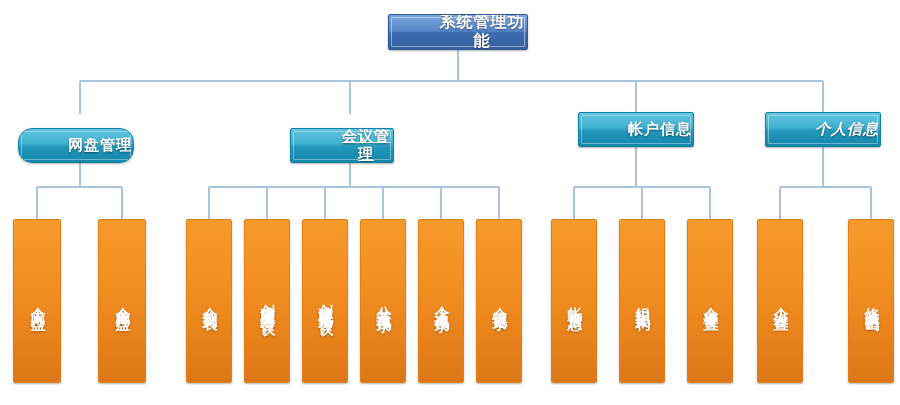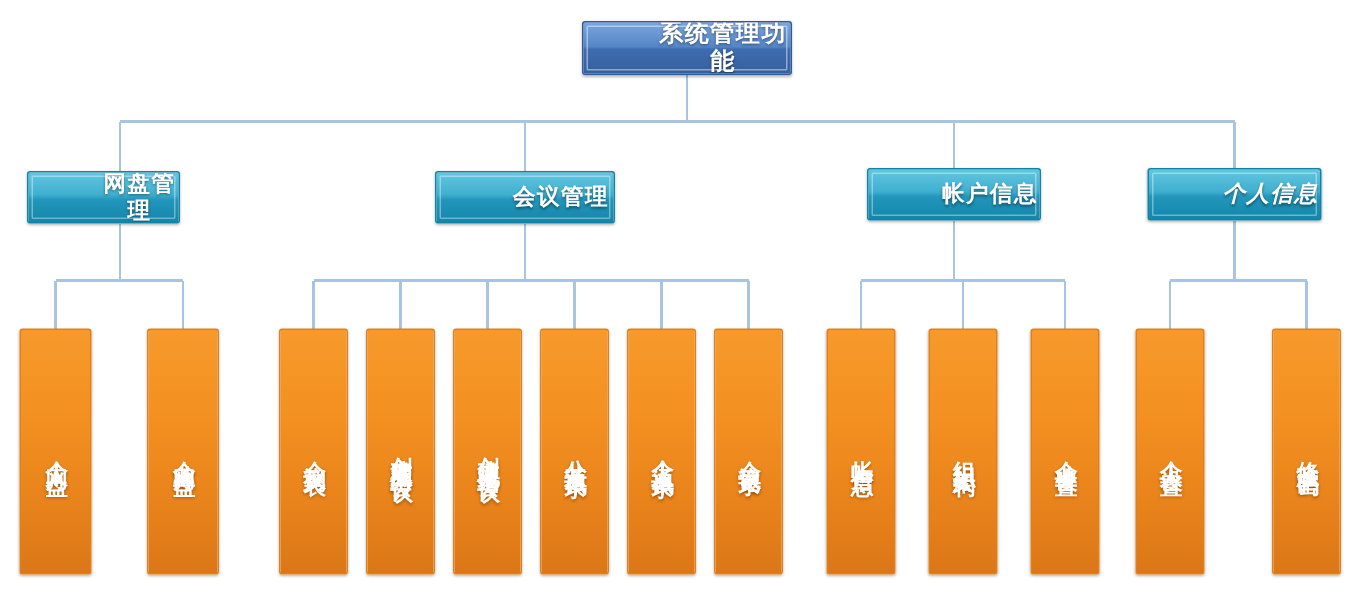"网盘管理" div.node { border-radius: none -> 14px; top: 114px -> 128px; width: 102px -> 116px }
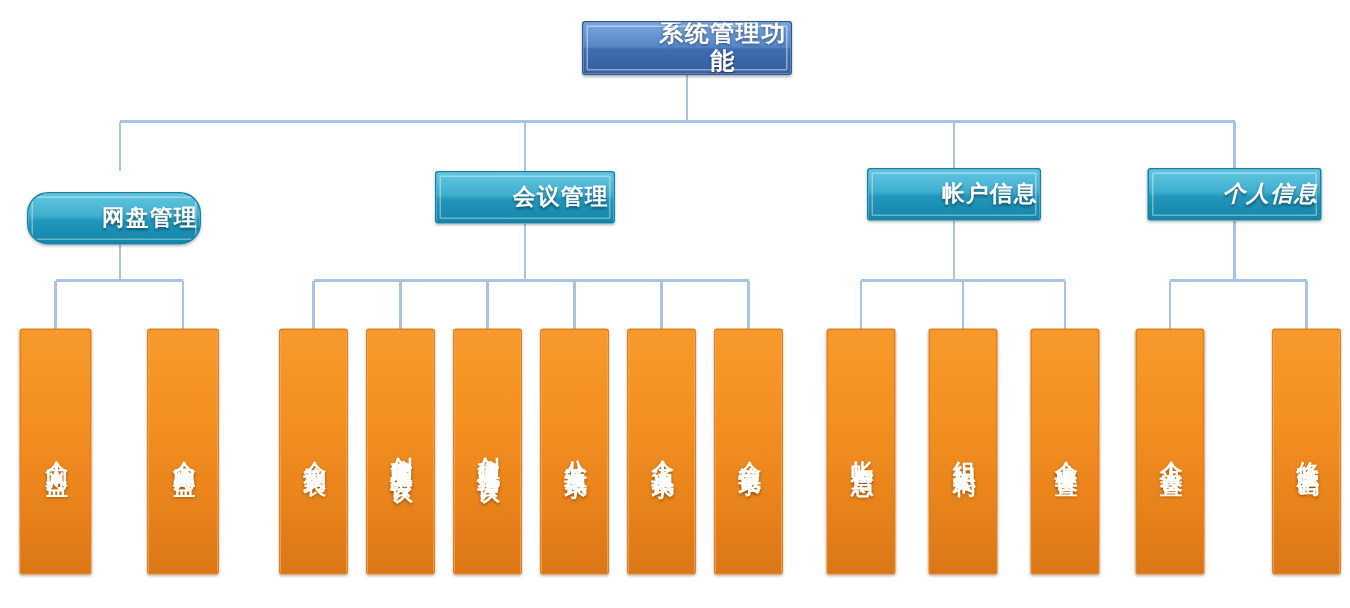"会议管理" div.node { text-decoration: none -> underline; top: 114px -> 128px; width: 120px -> 104px }
